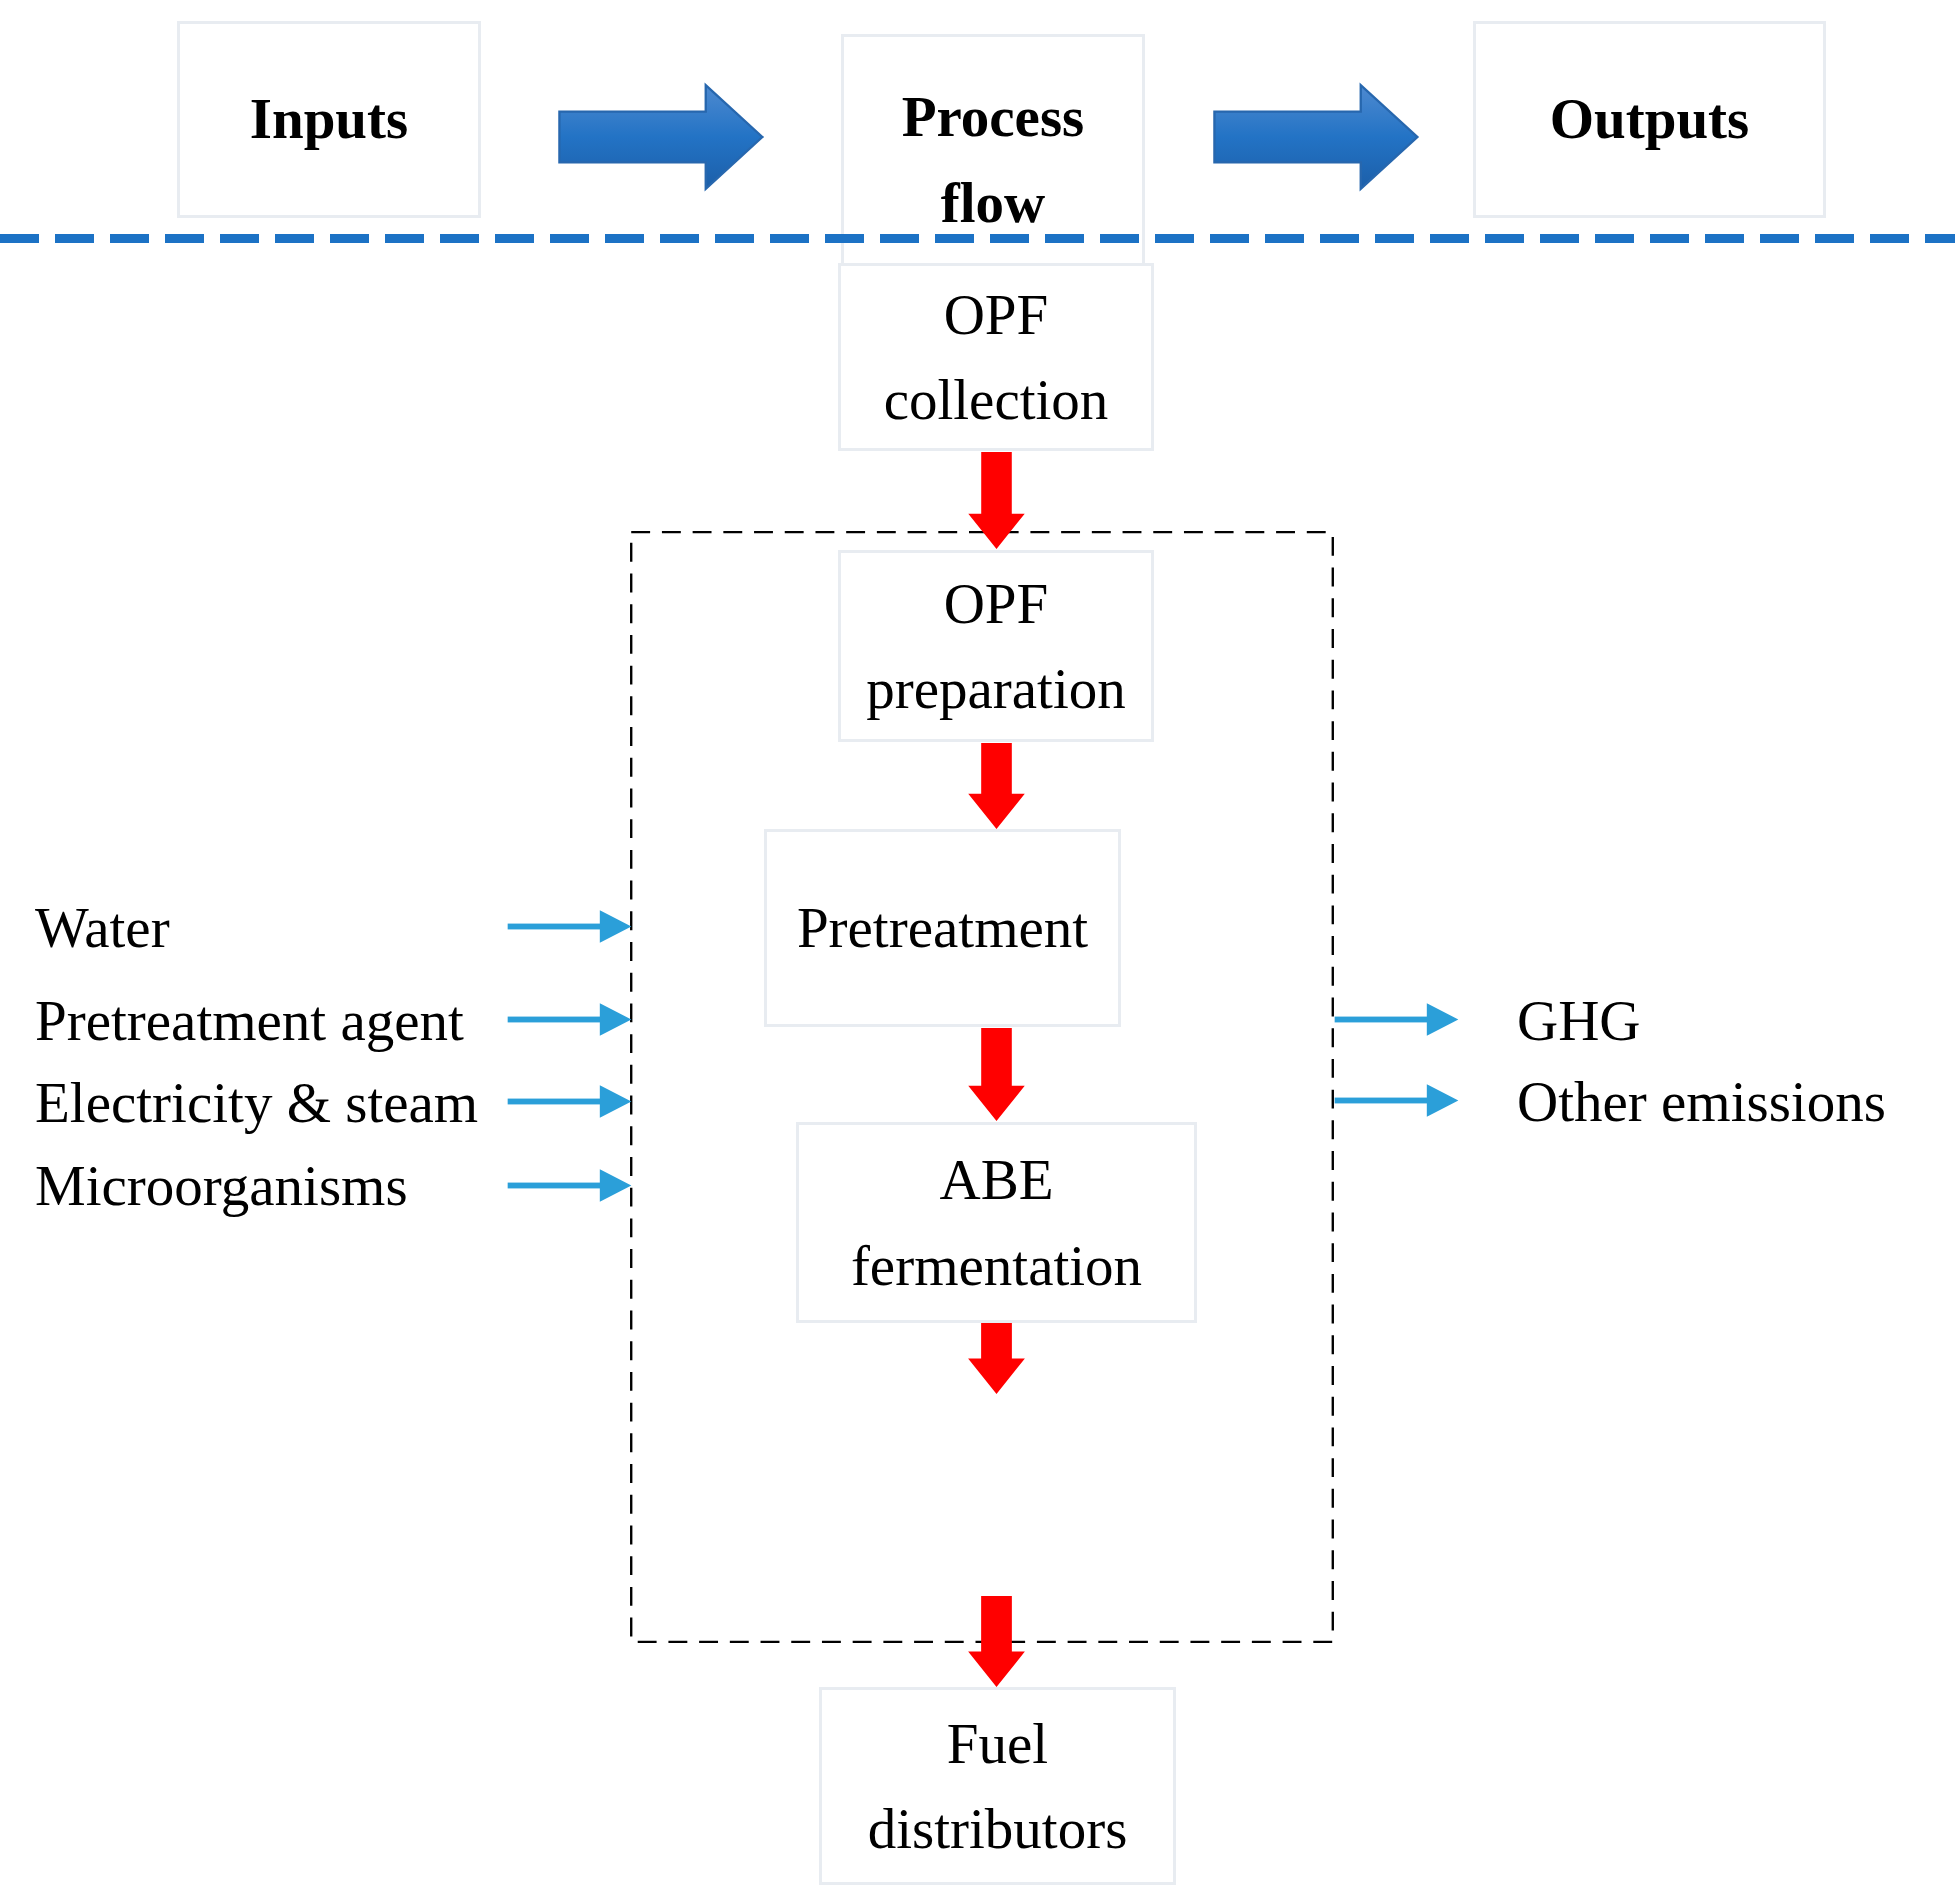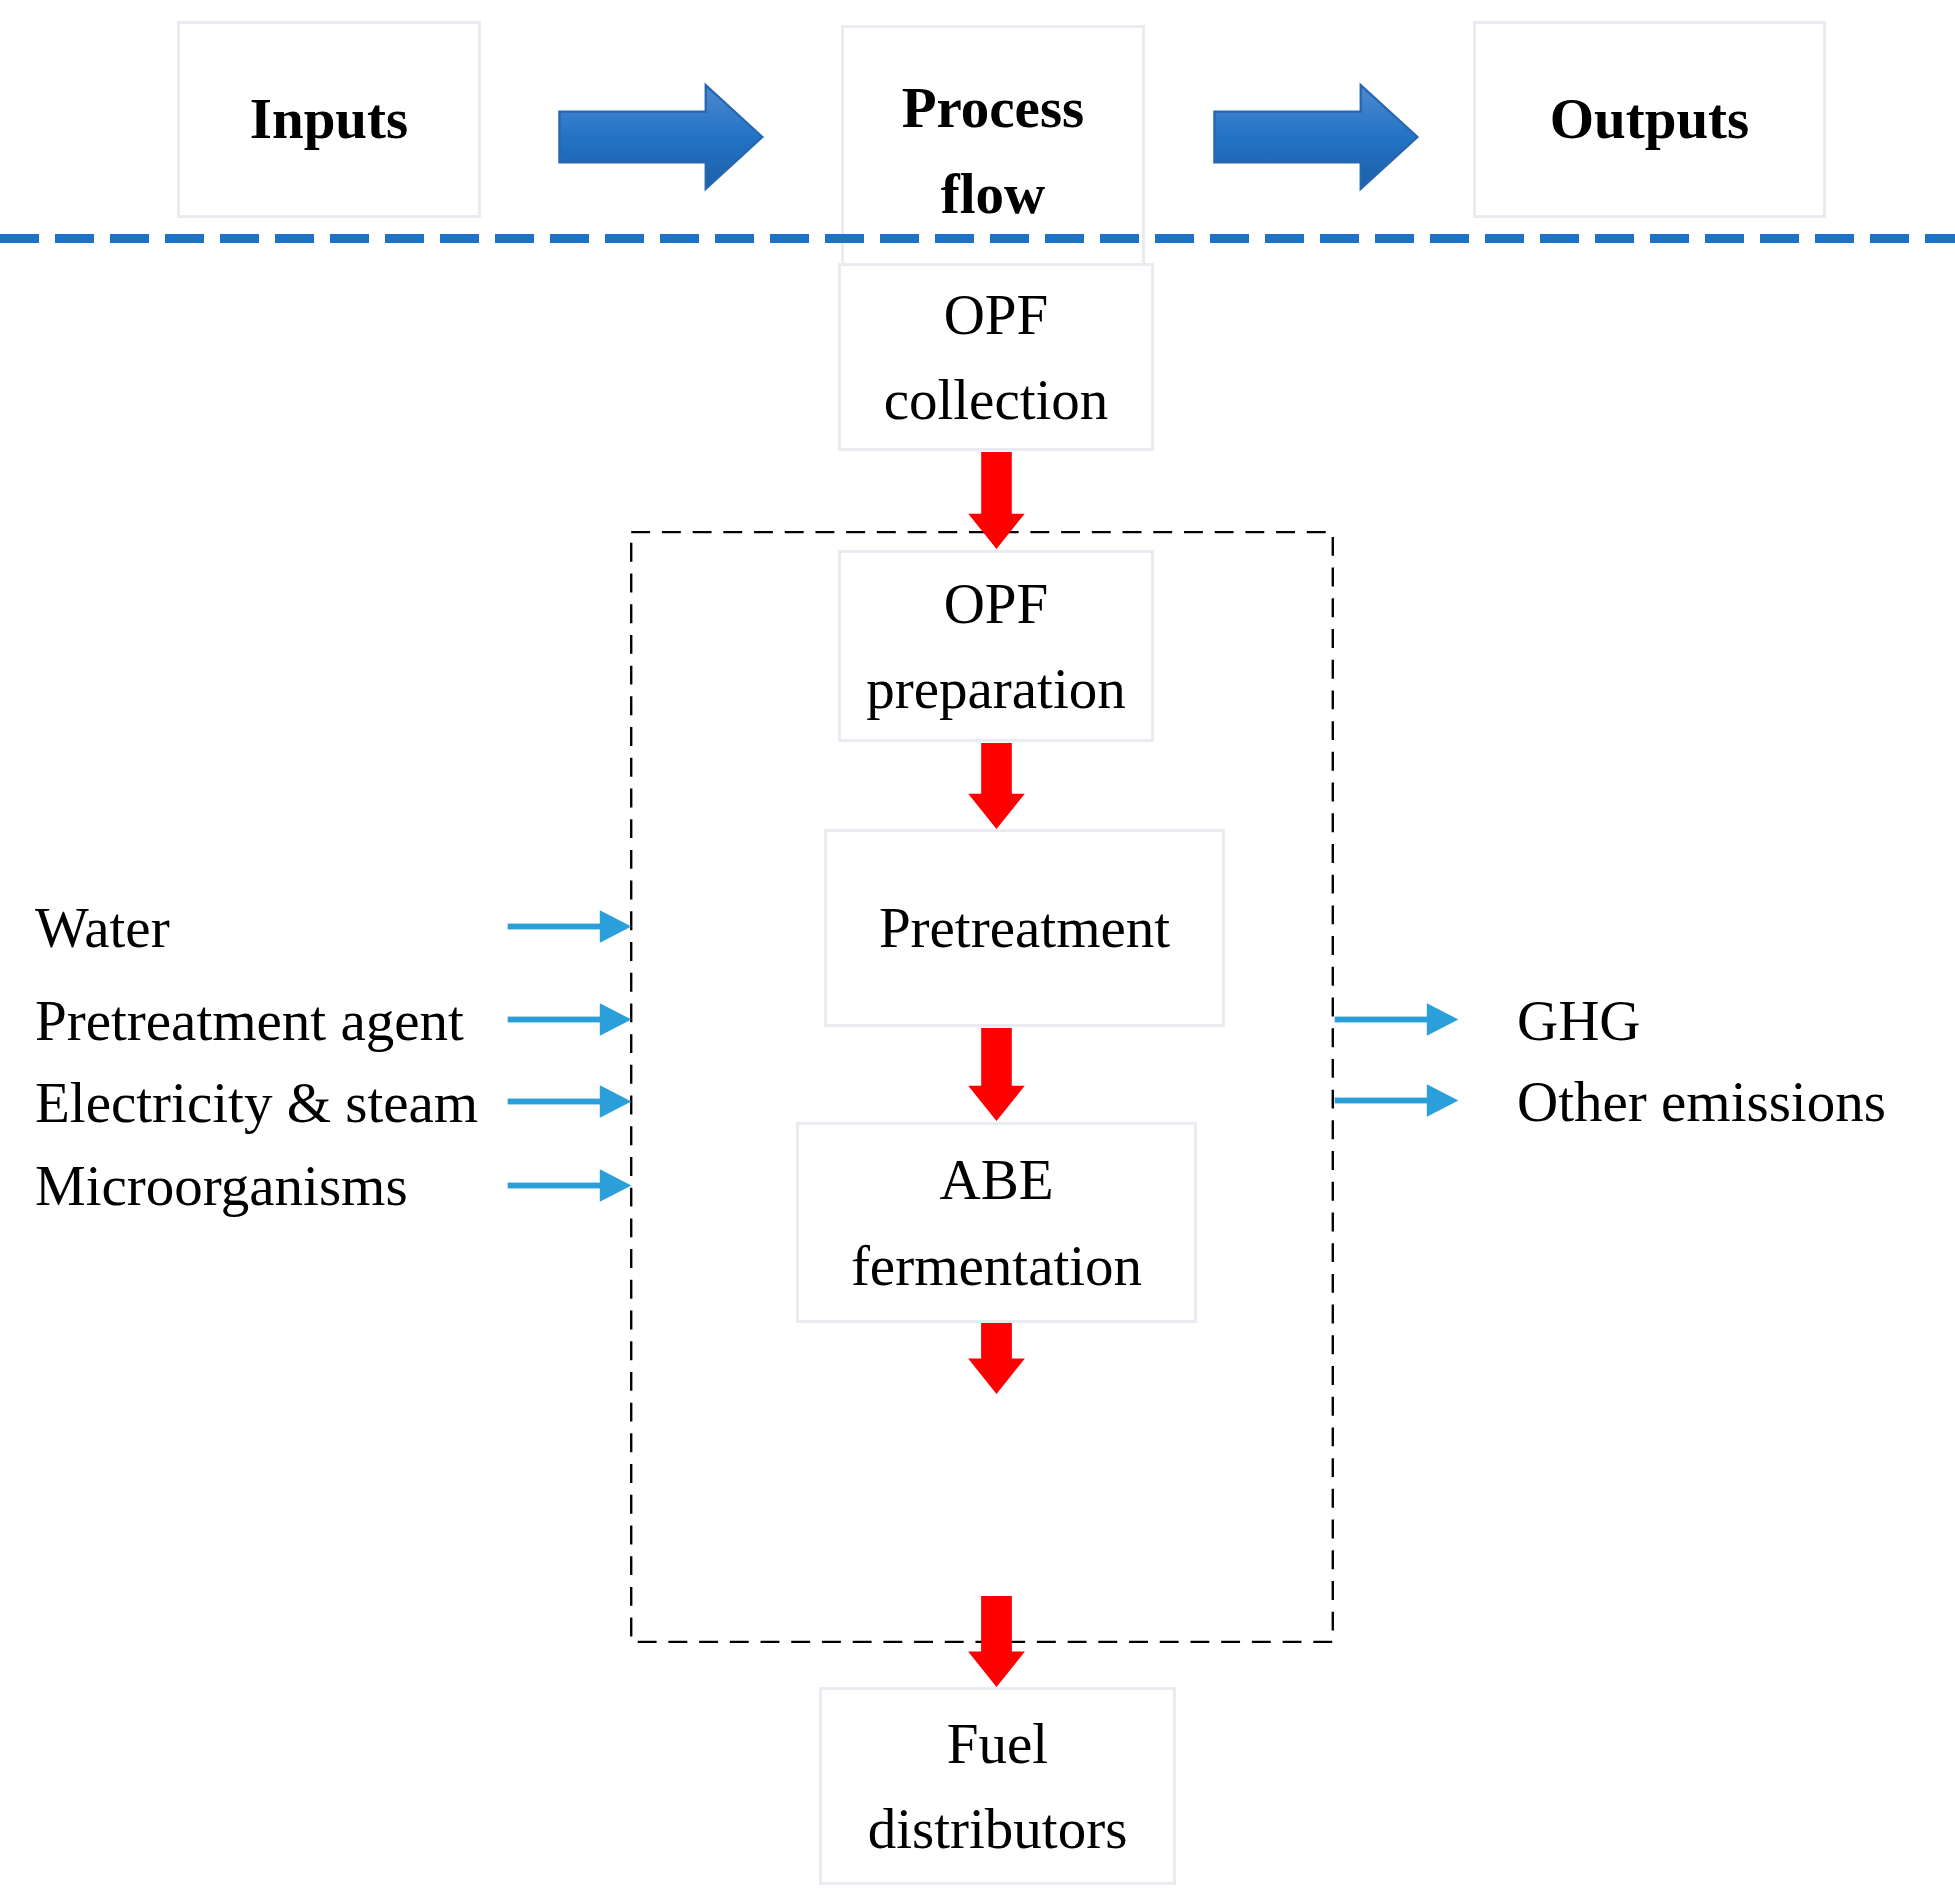"Process" div.box { top: 25px -> 34px }
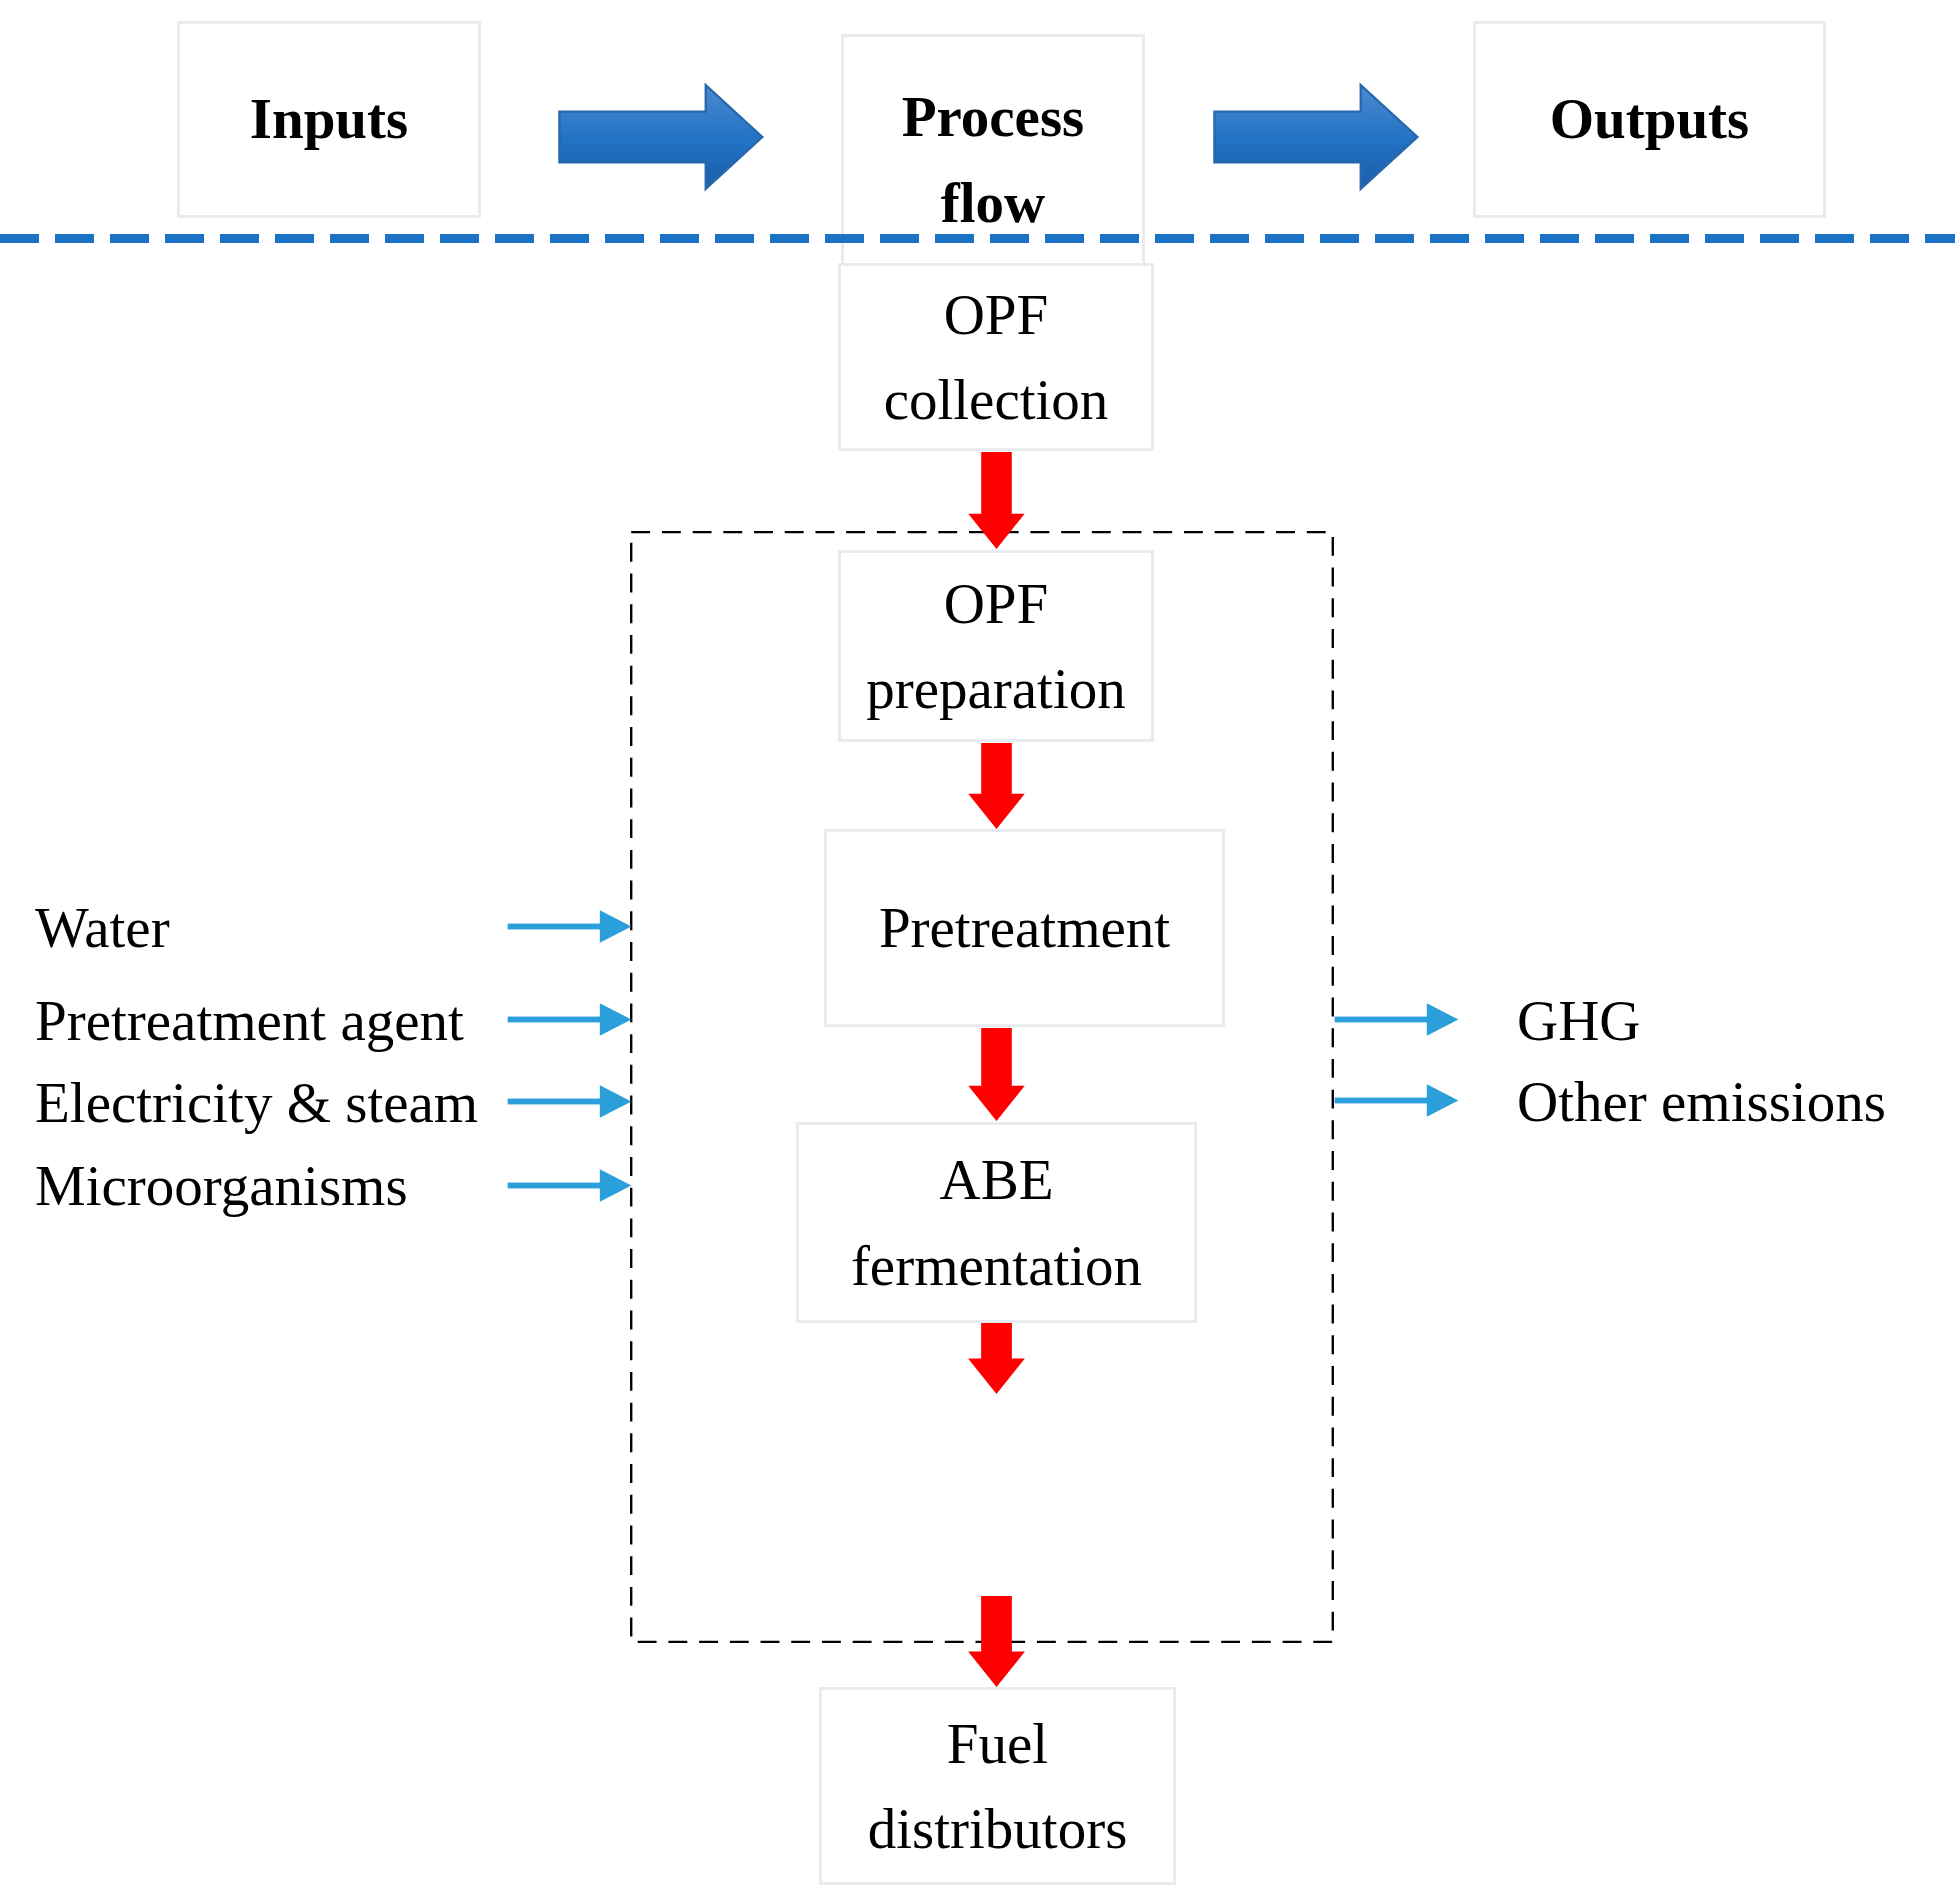"Pretreatment" div.box { left: 824px -> 764px; width: 401px -> 357px }
